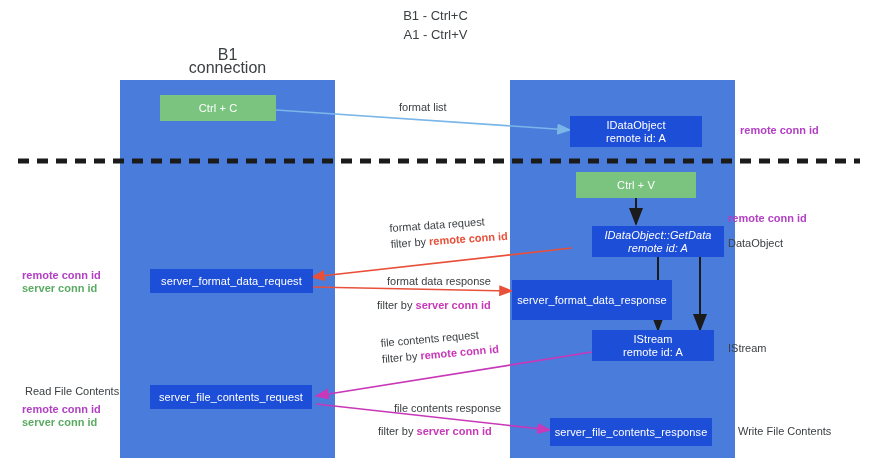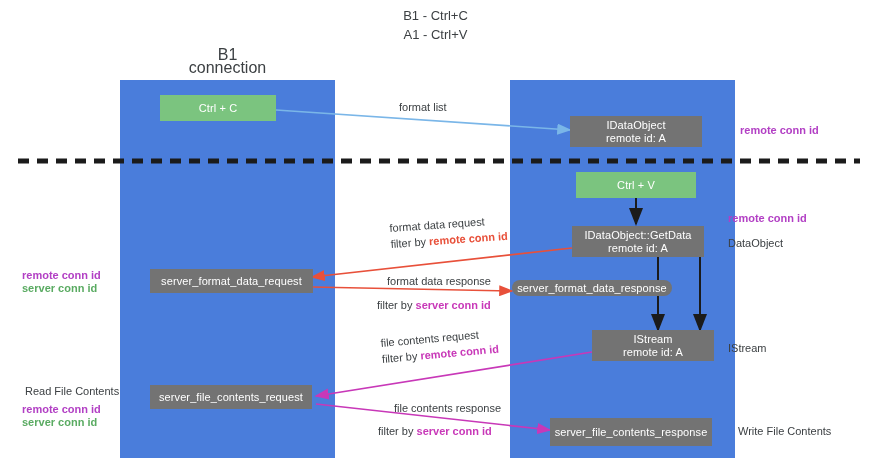"IDataObject" .box.orange { background: #737373 -> #1d4ed8 }
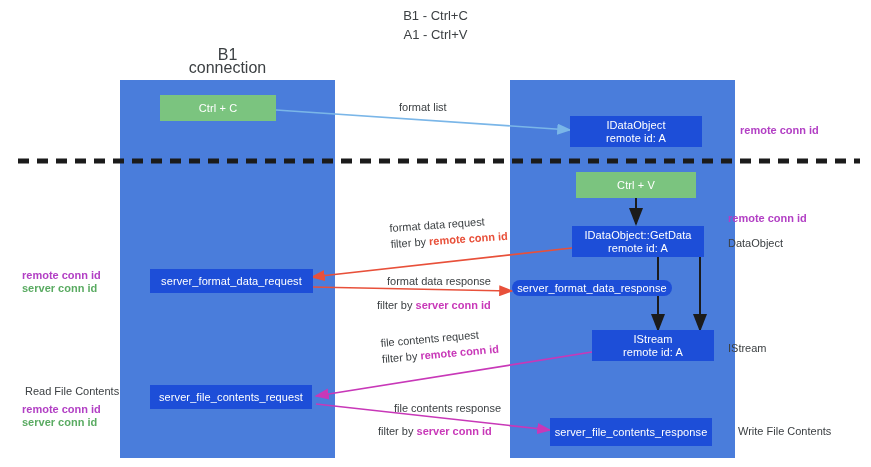"IDataObject::GetData" div.abs { font-style: none -> italic; left: 572px -> 592px }
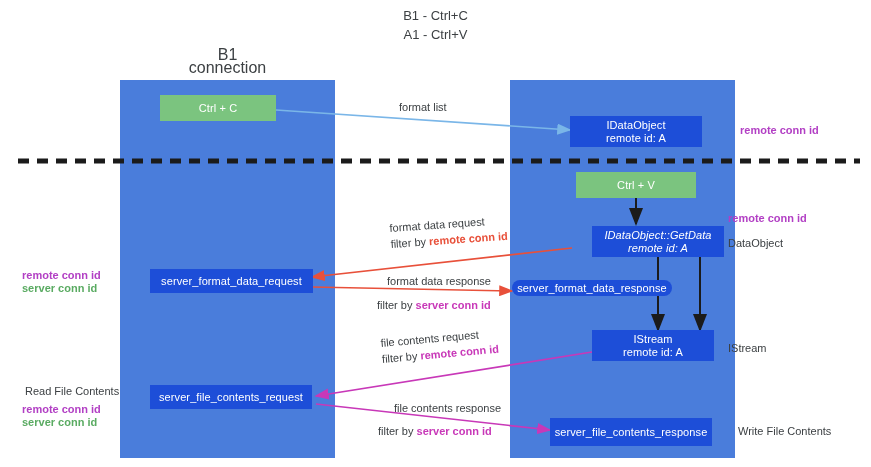"server_format_data_response" div.abs { border-radius: 9px -> none; height: 16px -> 40px }
